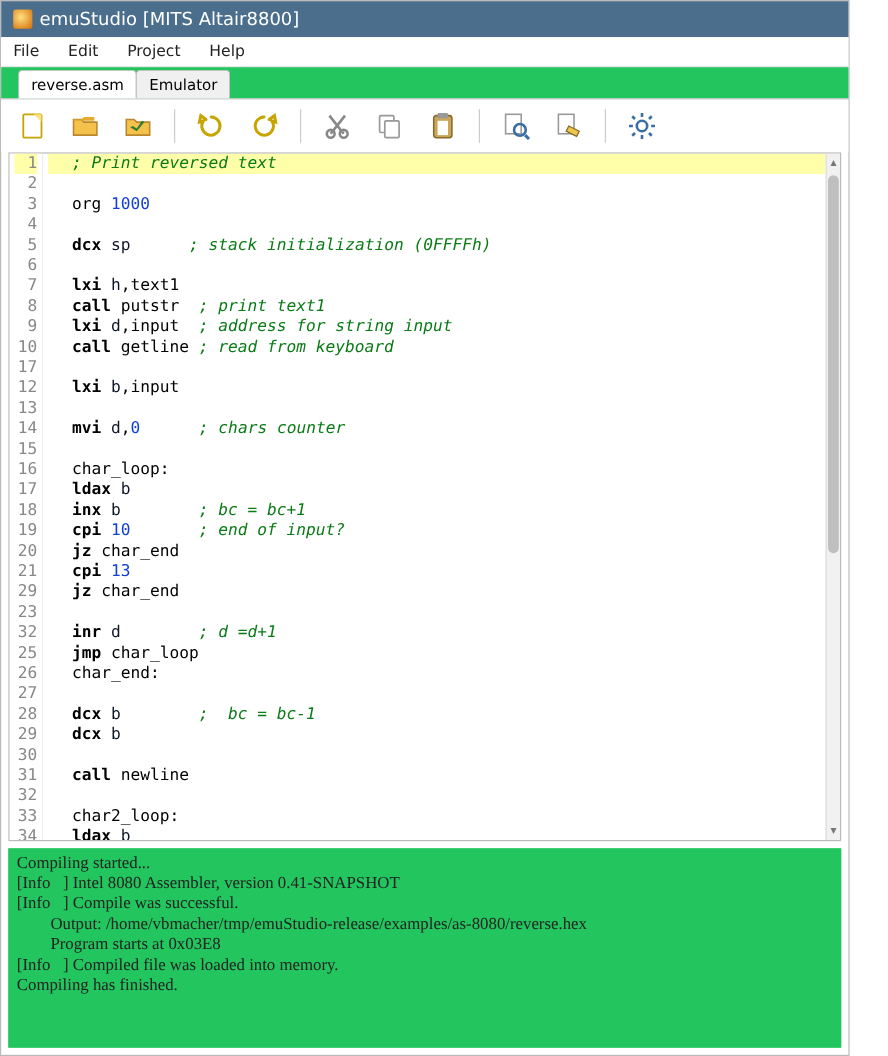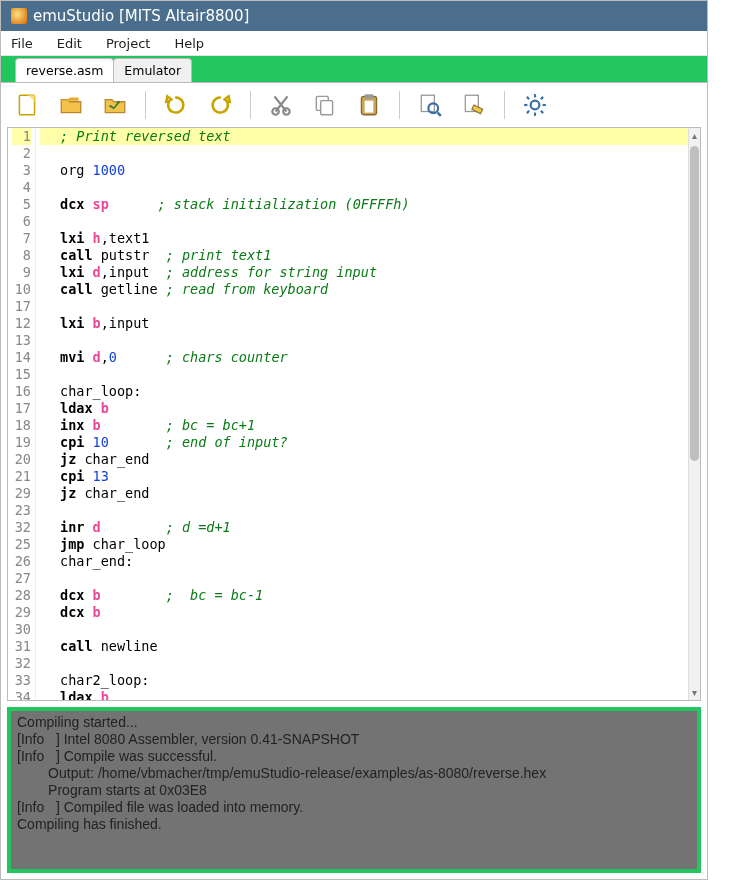"sp" .c-reg { color: #ec4899 -> #0f172a; font-weight: bold -> normal }
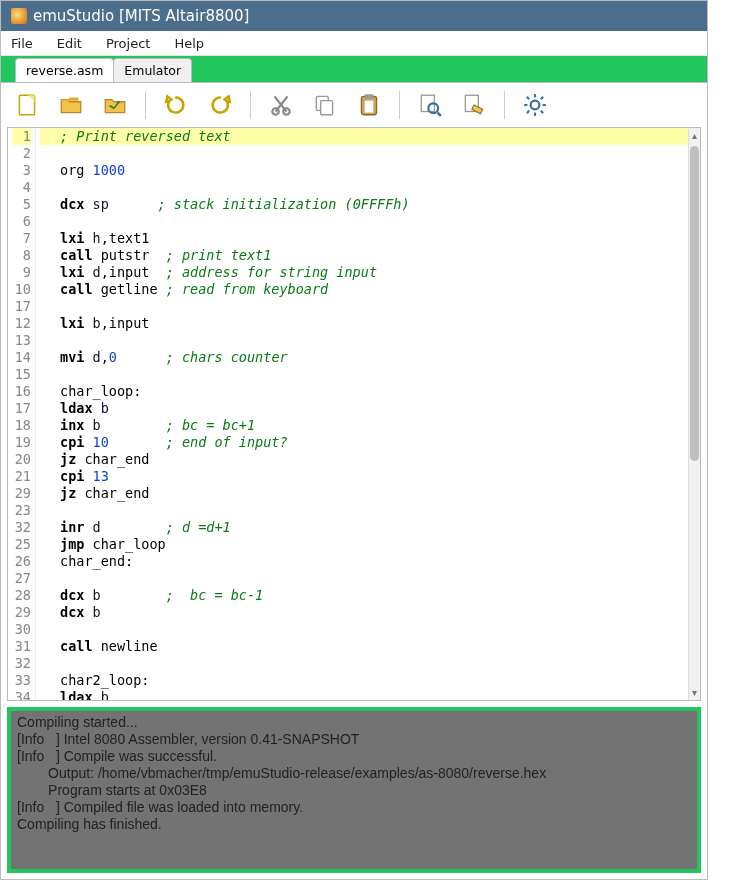"Compiling started..." .output { background: #737373 -> #22c55e; border: 4px solid #22c55e -> 1px solid #22c55e; font-family: Liberation Sans, sans-serif -> Liberation Serif, serif }
